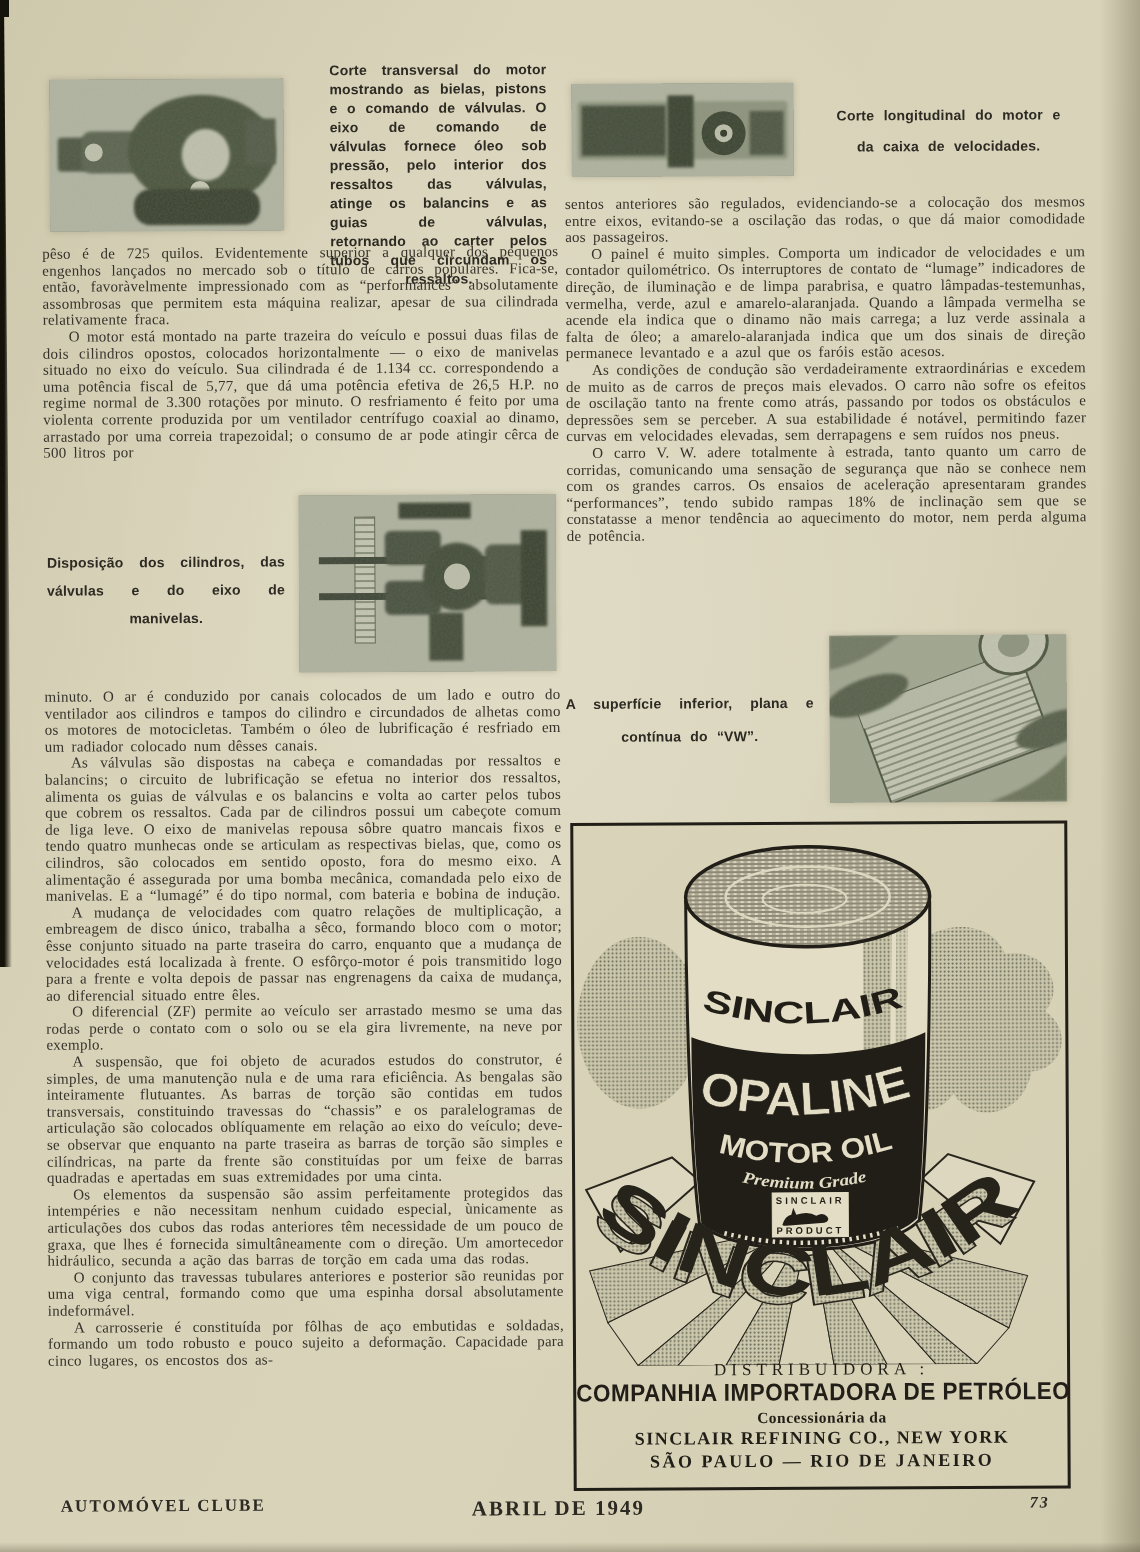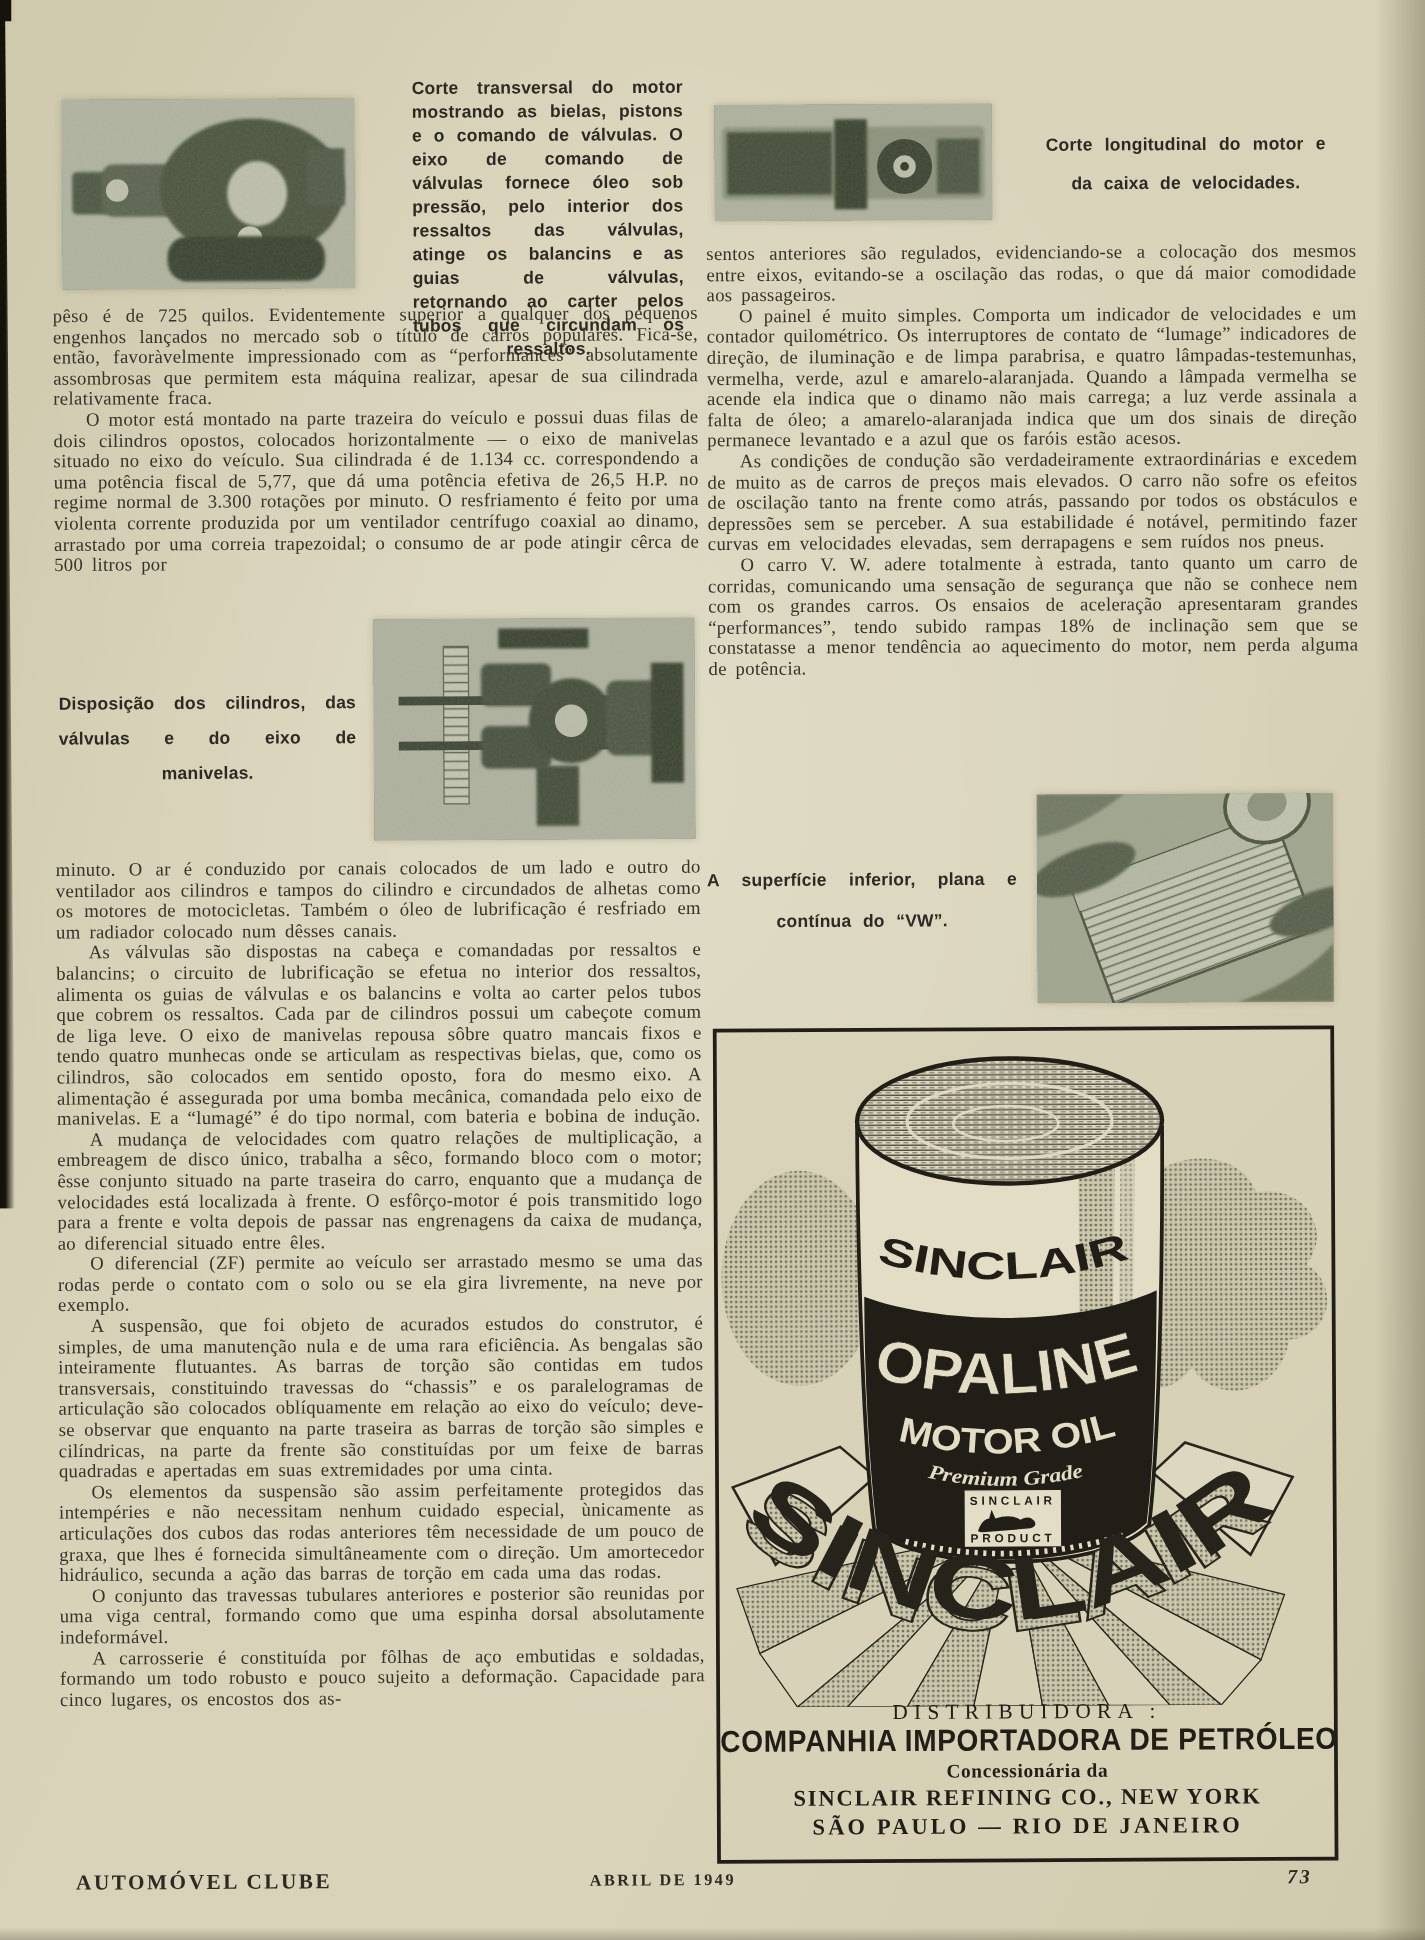"ABRIL DE 1949" div.abs { font-size: 13px -> 21px }
